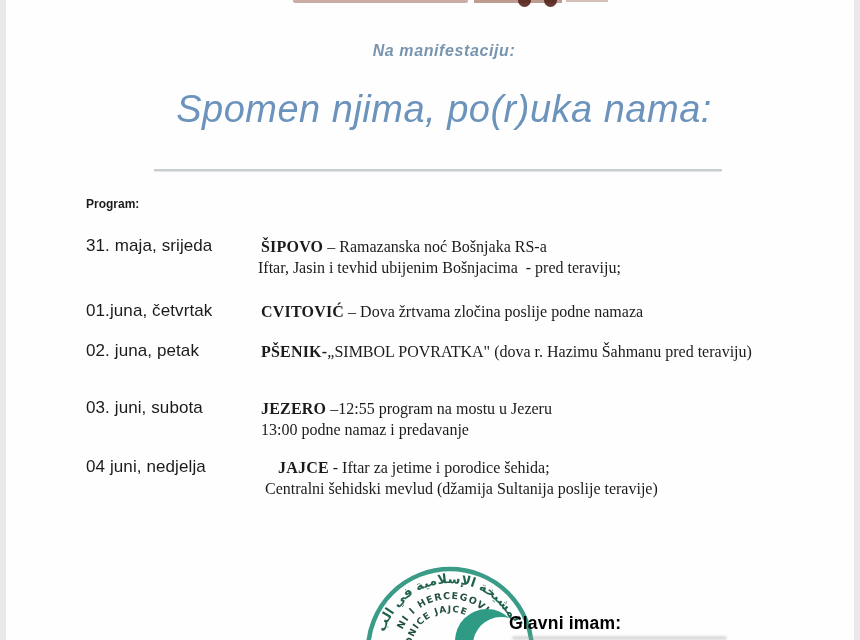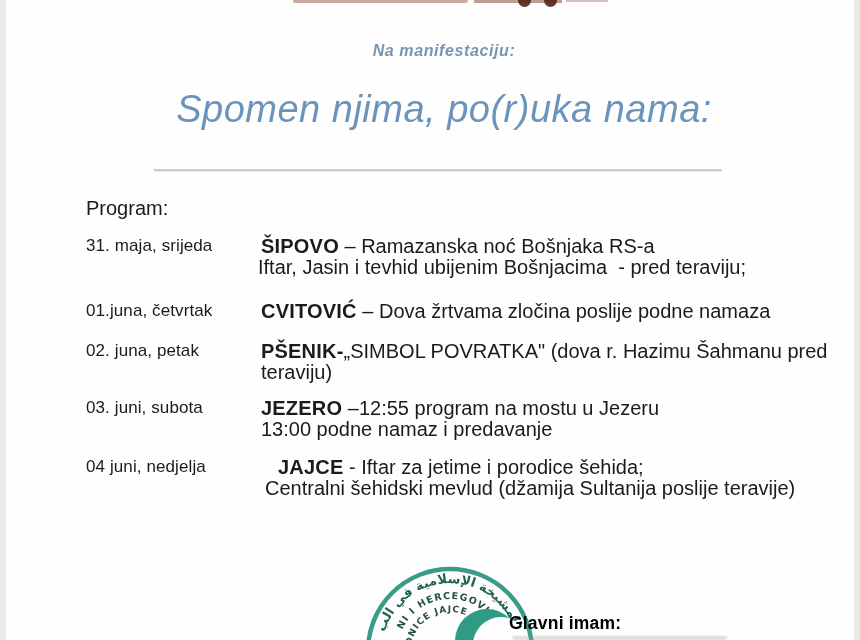"Program:" .program-label { font-size: 20px -> 12px; font-weight: none -> bold }
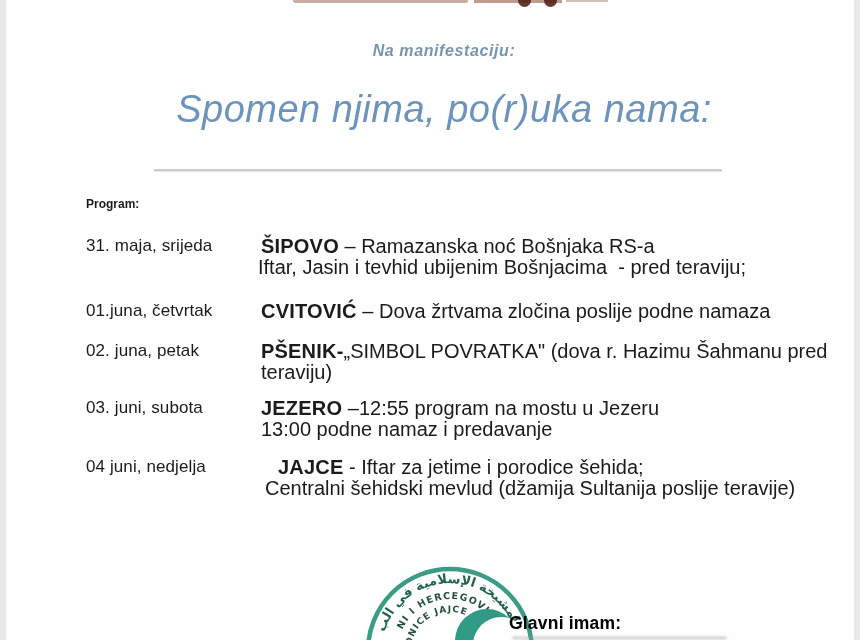"ŠIPOVO – Ramazanska noć Bošnjaka" .row .content { font-family: none -> Liberation Serif, serif; font-size: 20px -> 16px }
